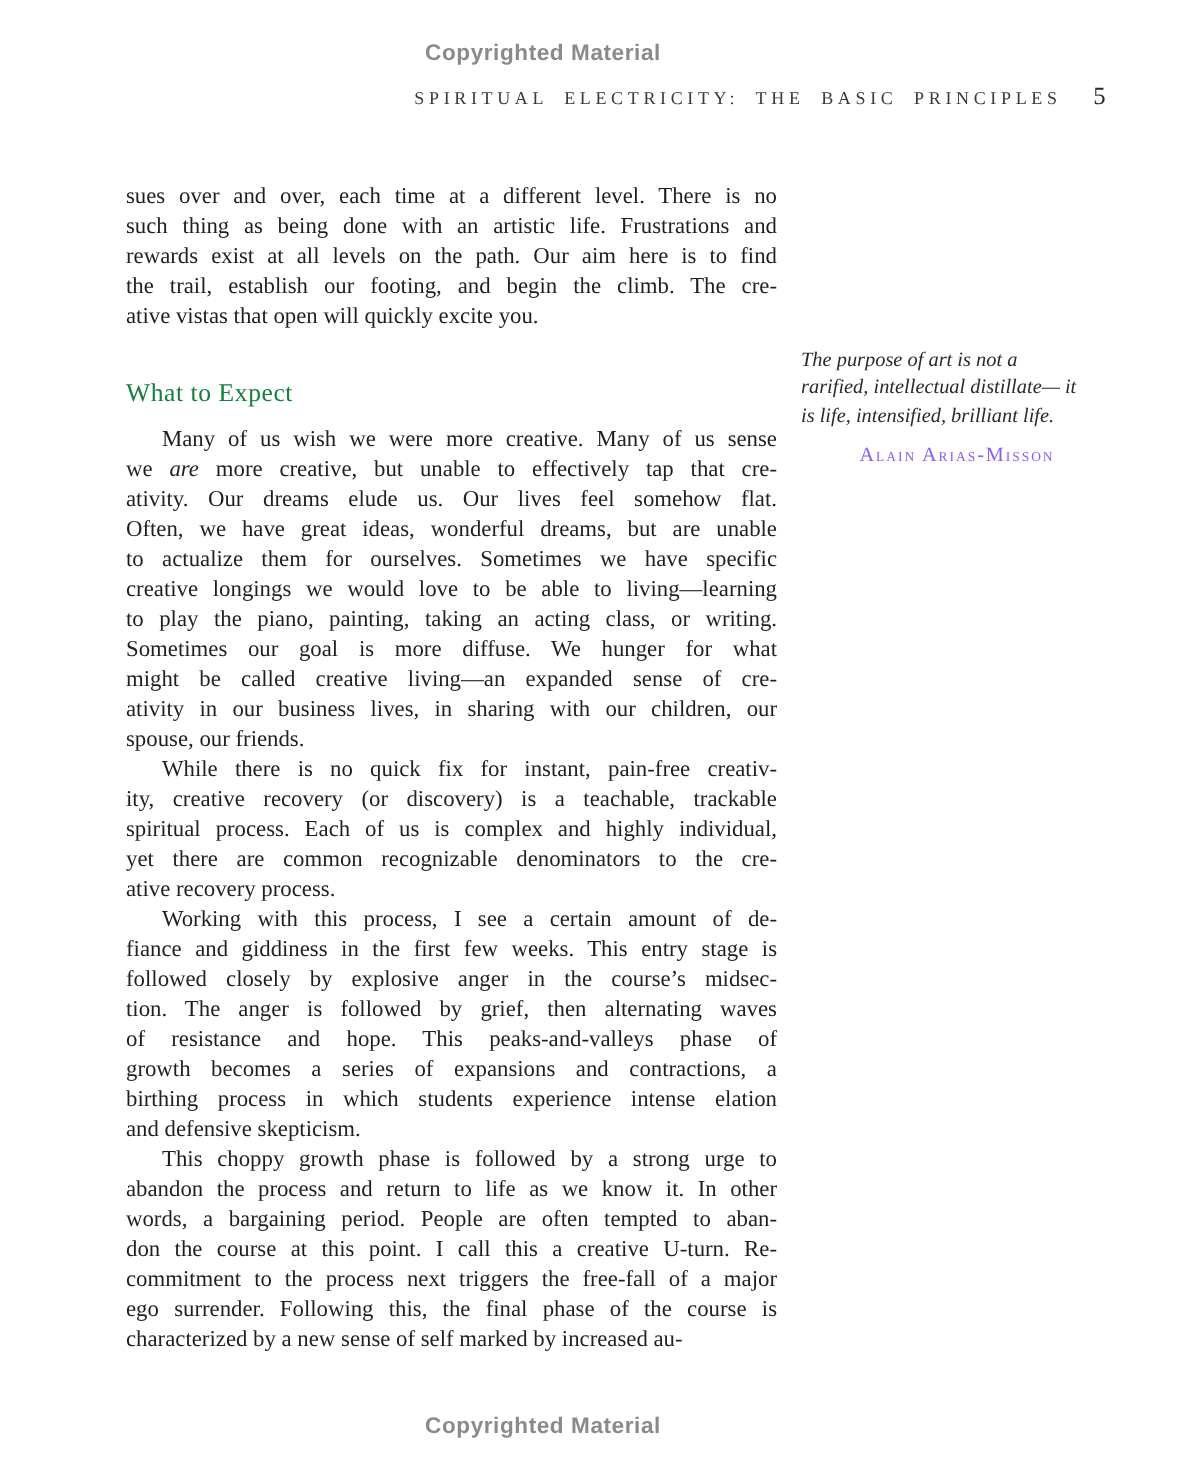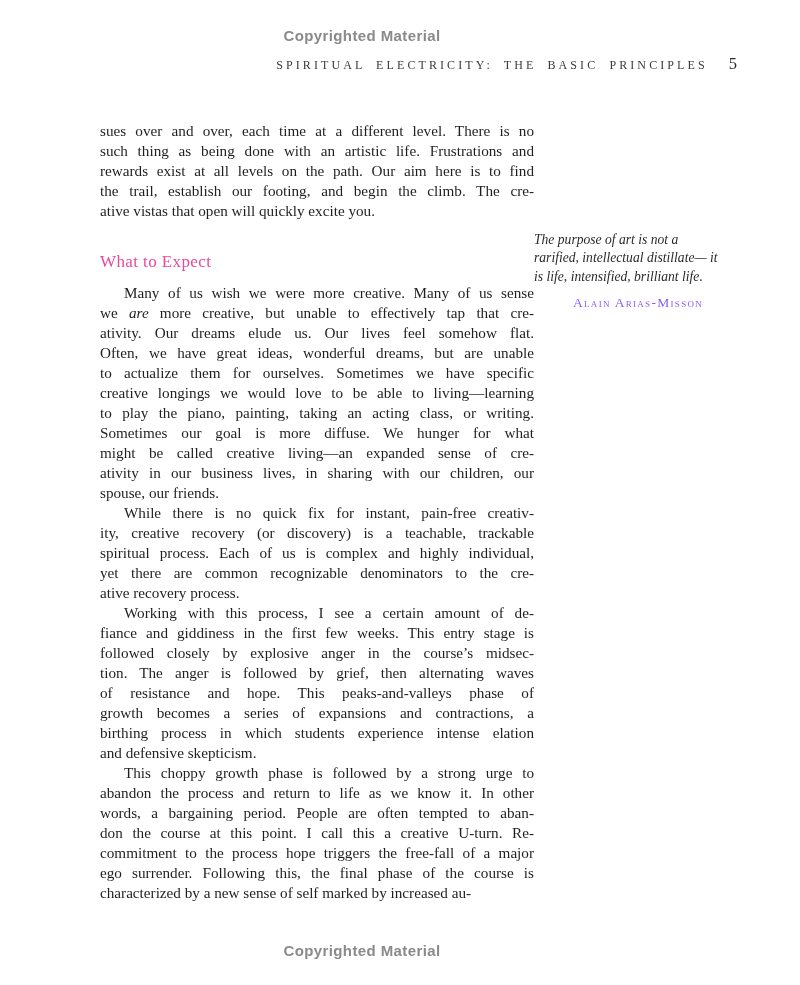"sues over and over, each" .body-col { left: 100px -> 84px }
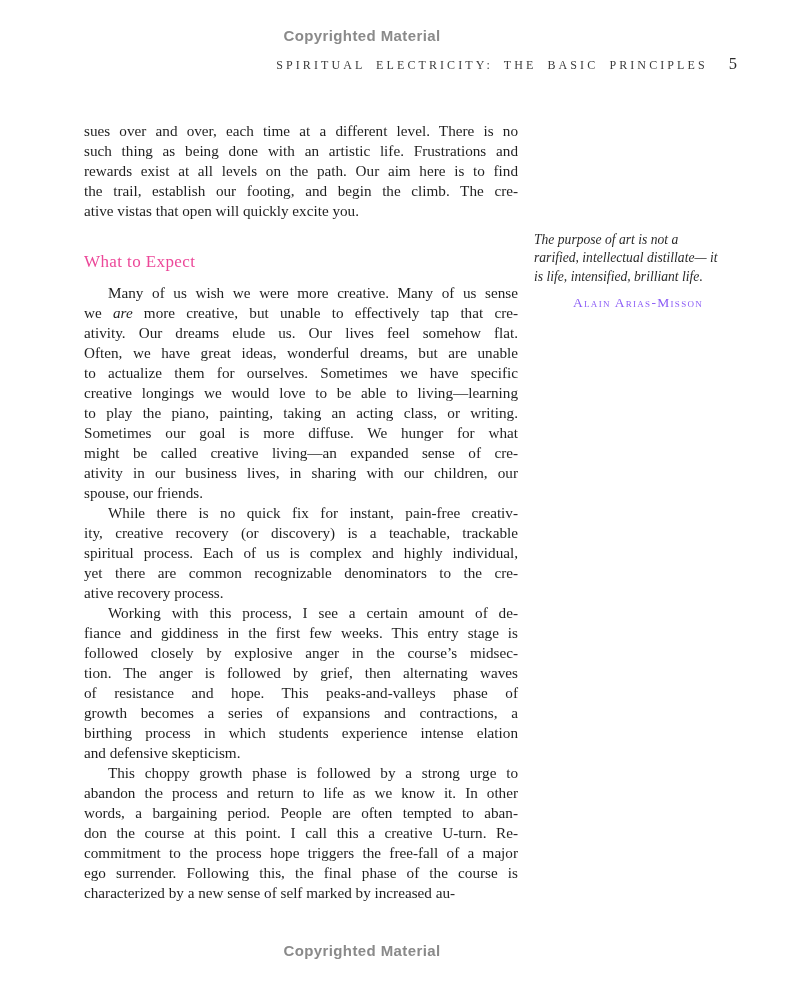"What to Expect" .section-heading { color: #ec4899 -> #15803d }
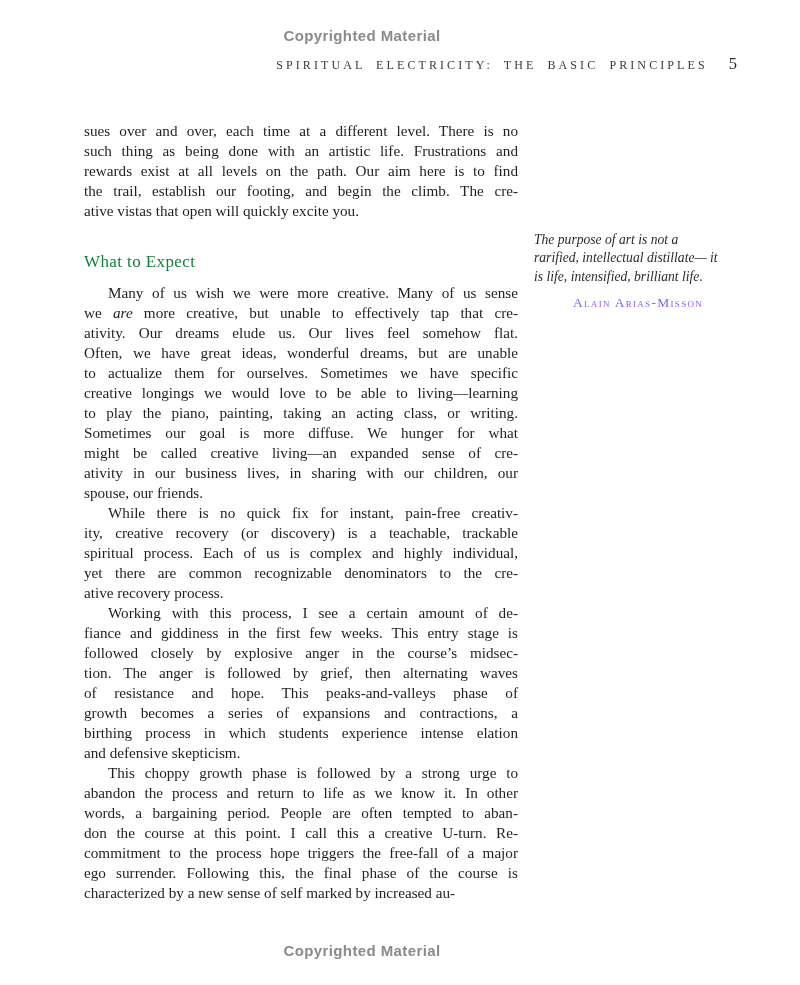"commitment to the process hope" span.line { text: hope -> next }
